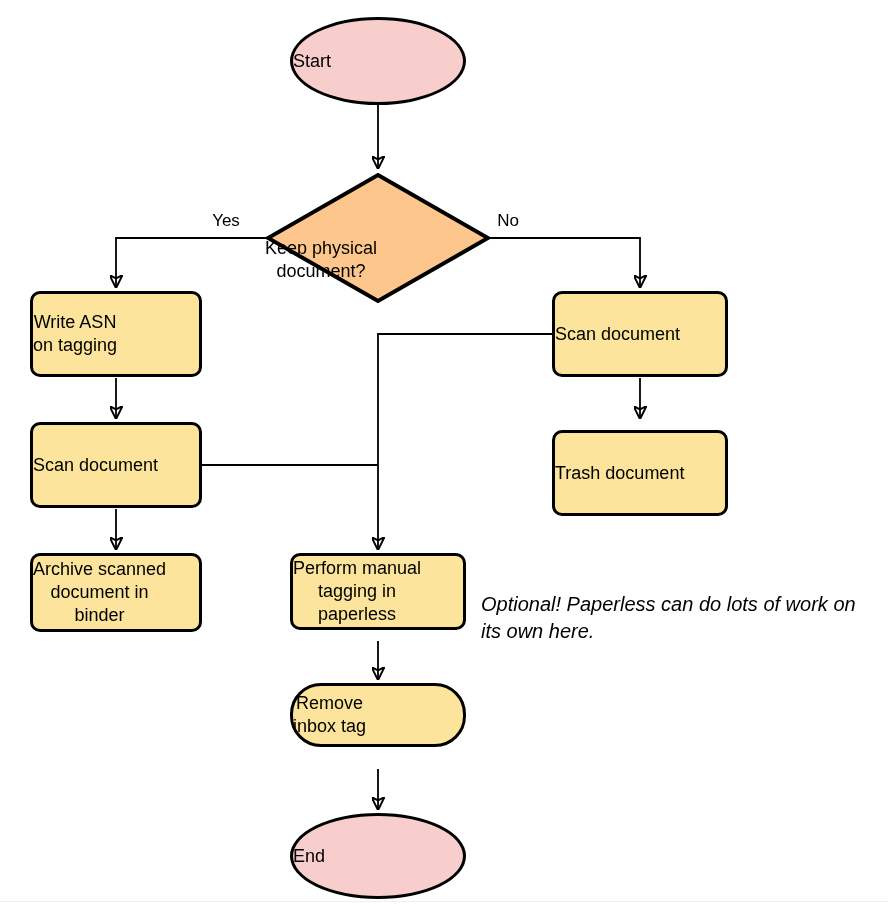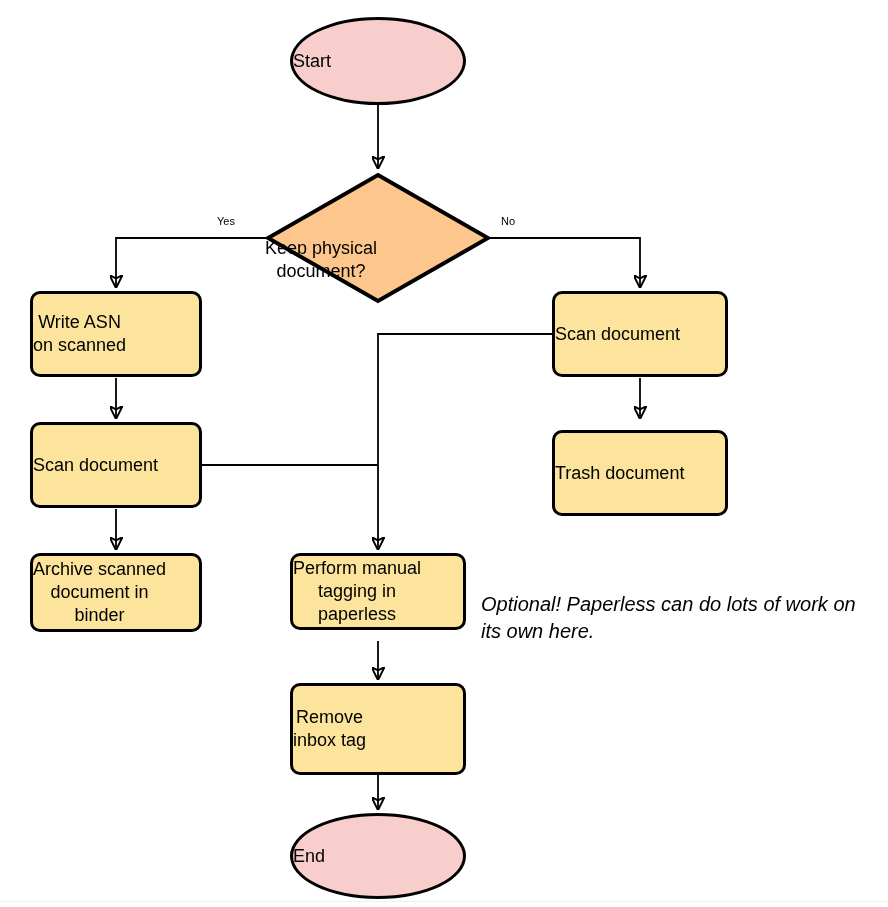"Yes" .edge-label { font-size: 11px -> 17px }
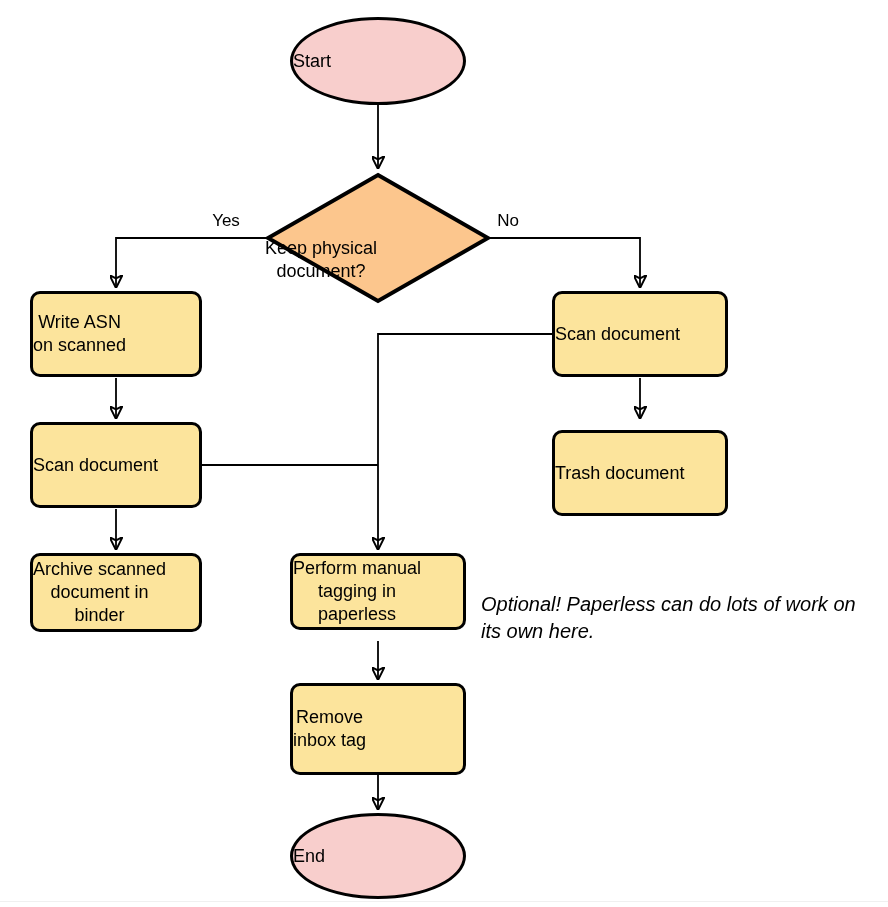"Write ASN" span.node-label { text: scanned -> tagging }
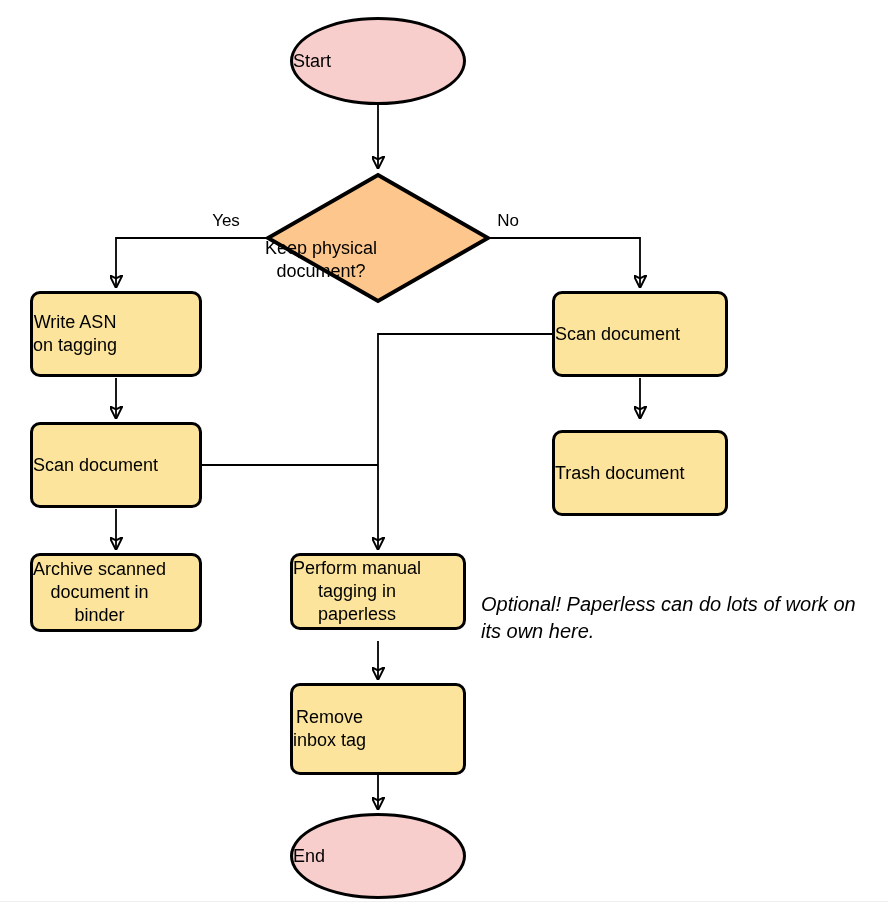"Remove" #n-remove { border-radius: none -> 31px; height: 92px -> 64px }
